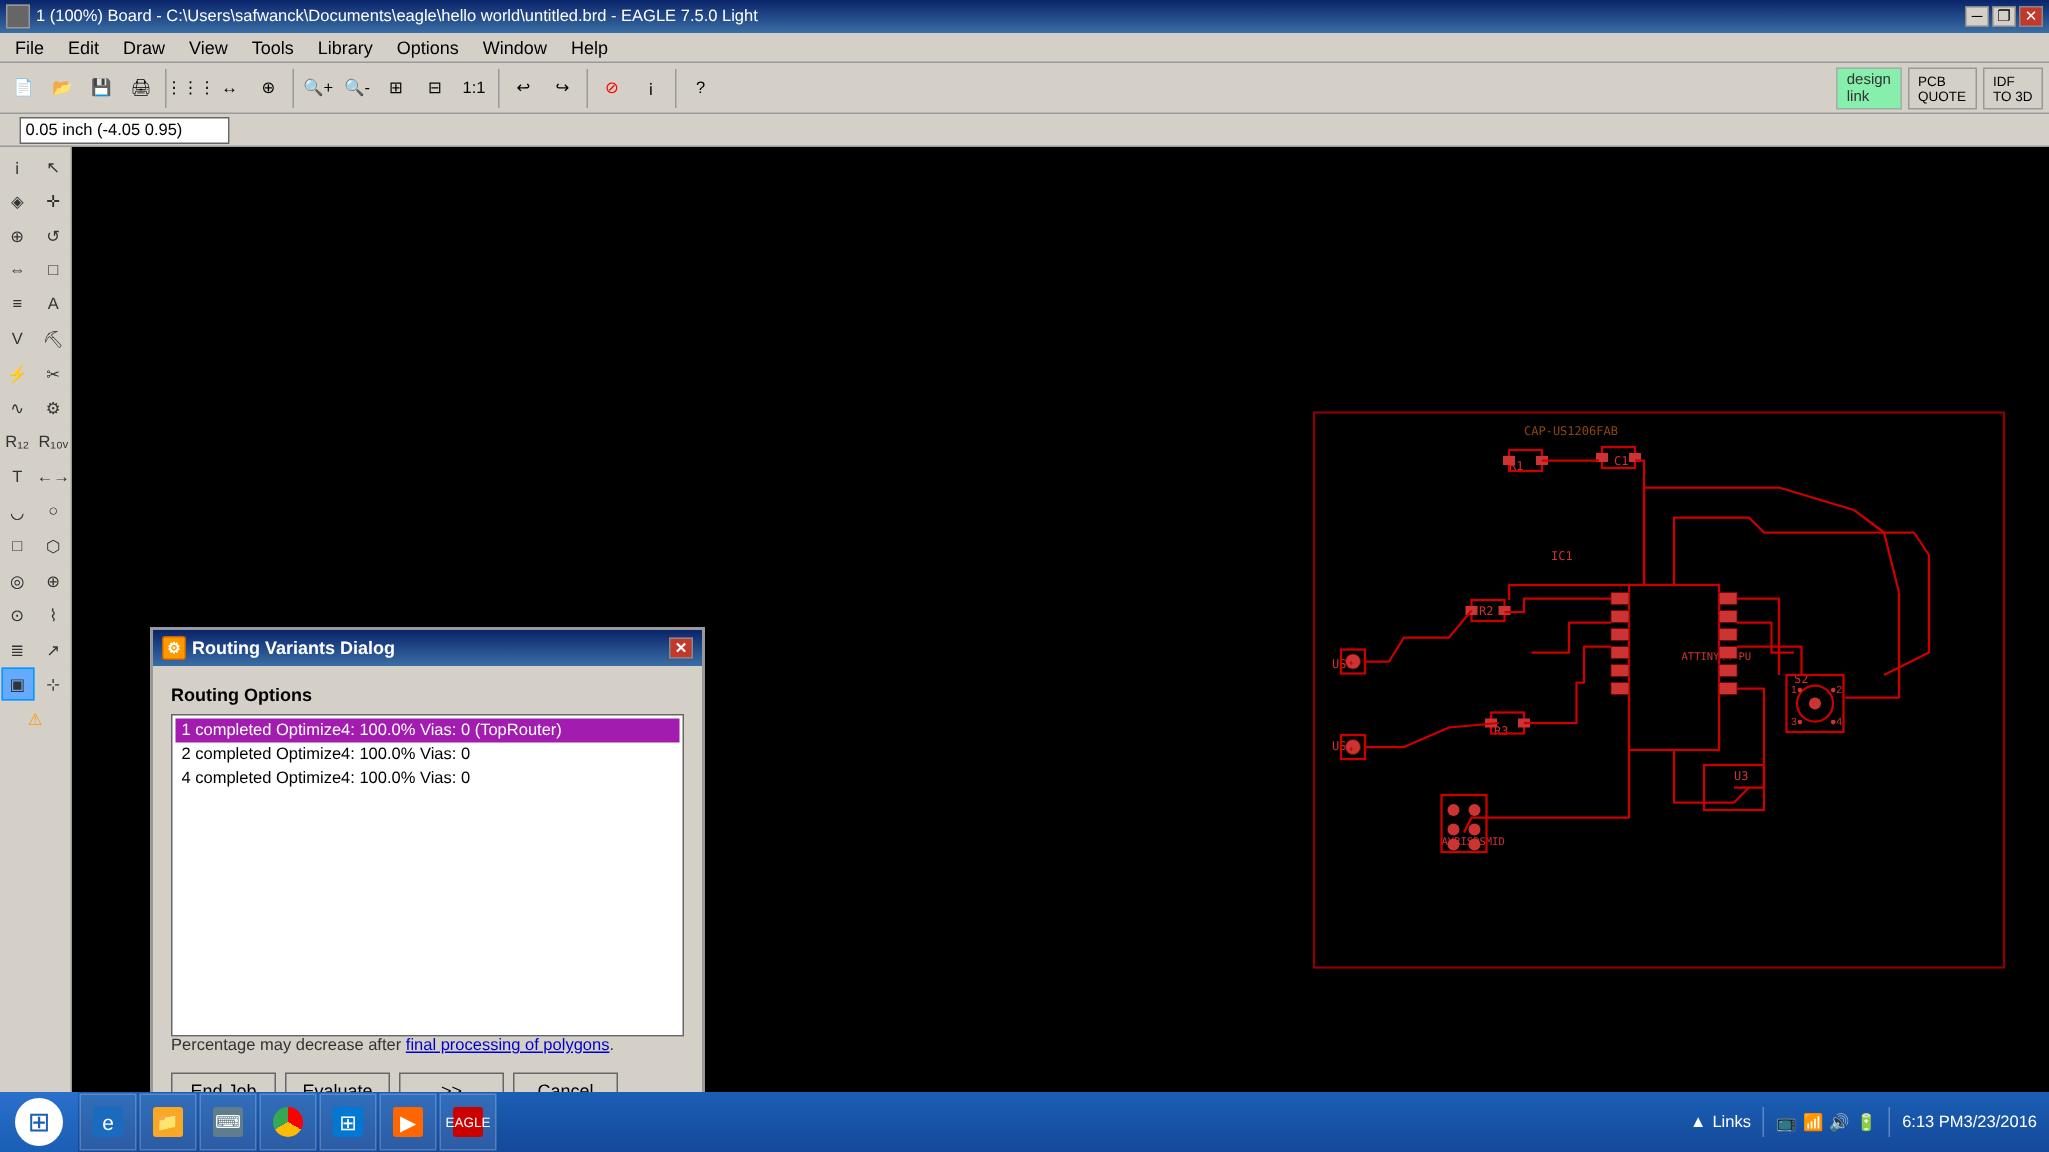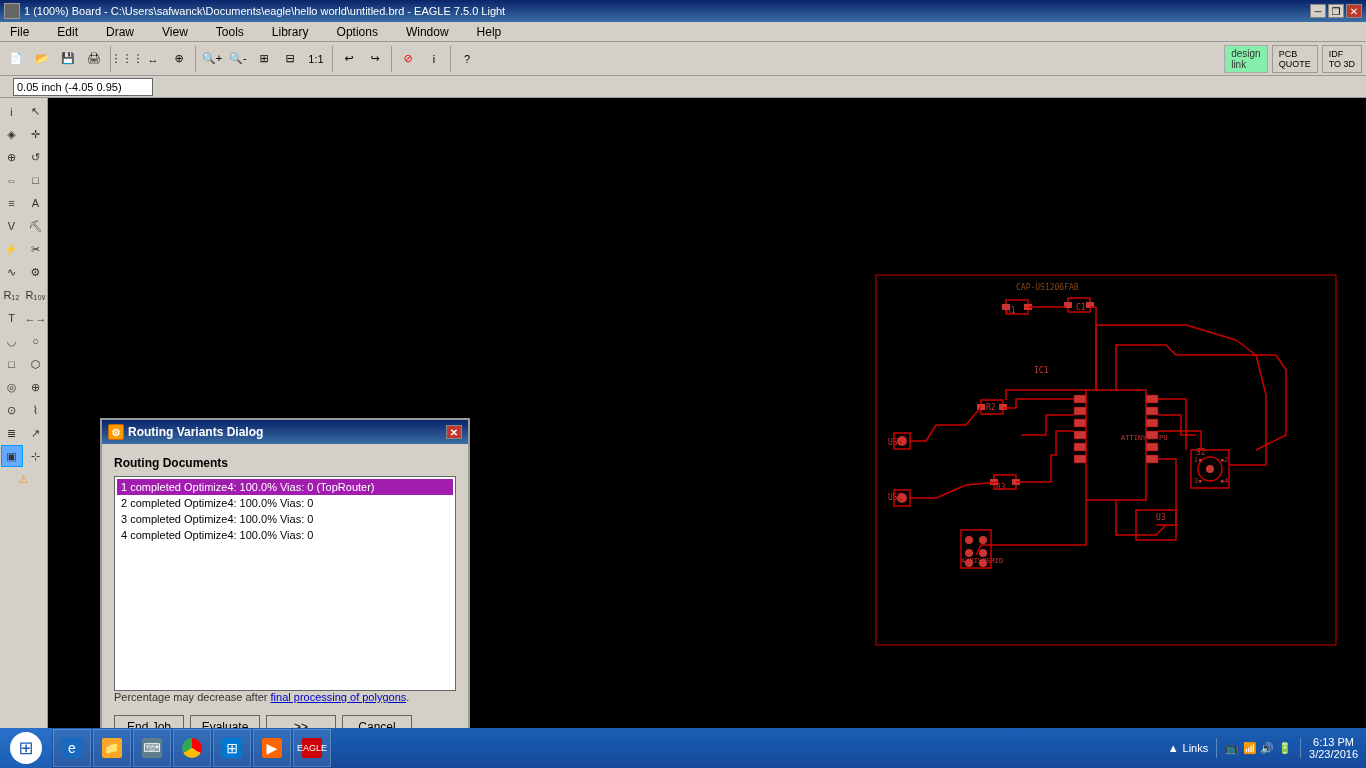"File" #menubar { gap: 16px -> 4px }
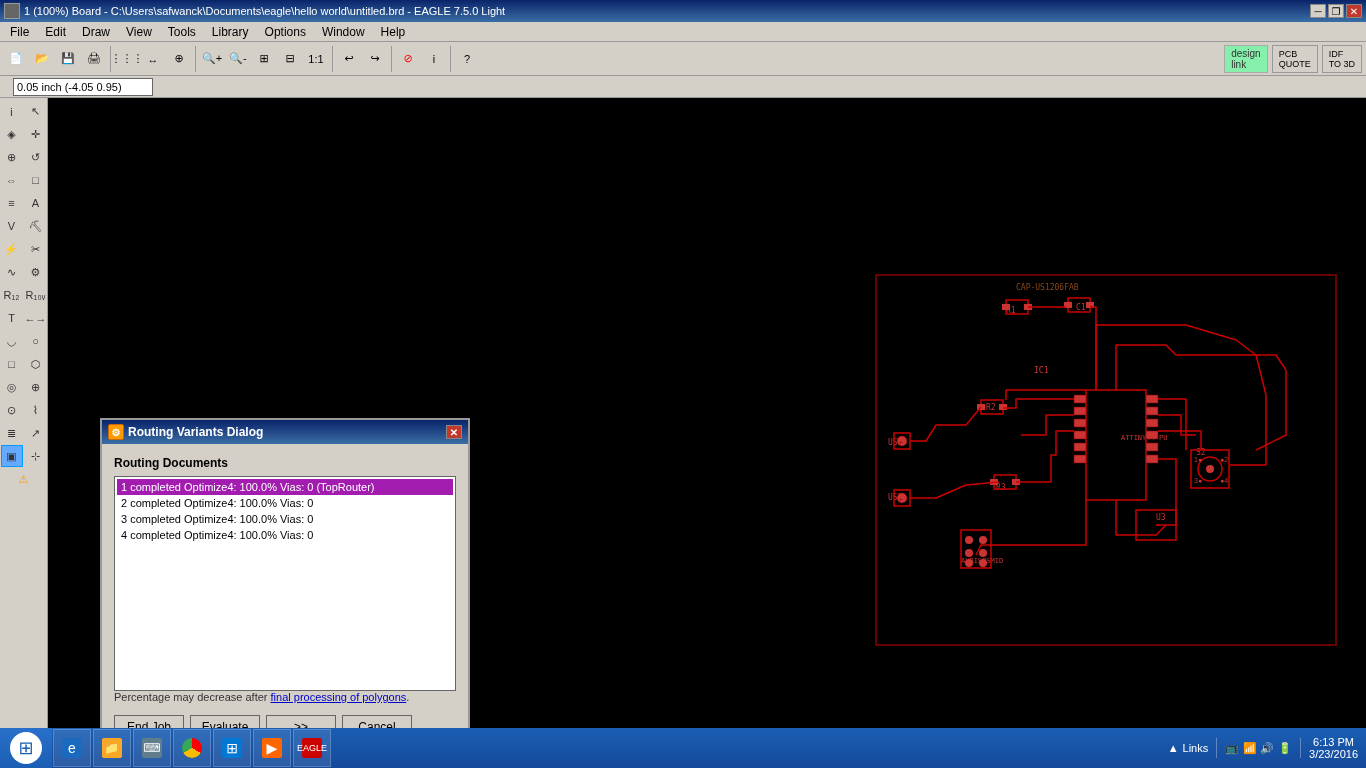"Routing Documents" div.section-label { text: Documents -> Options }
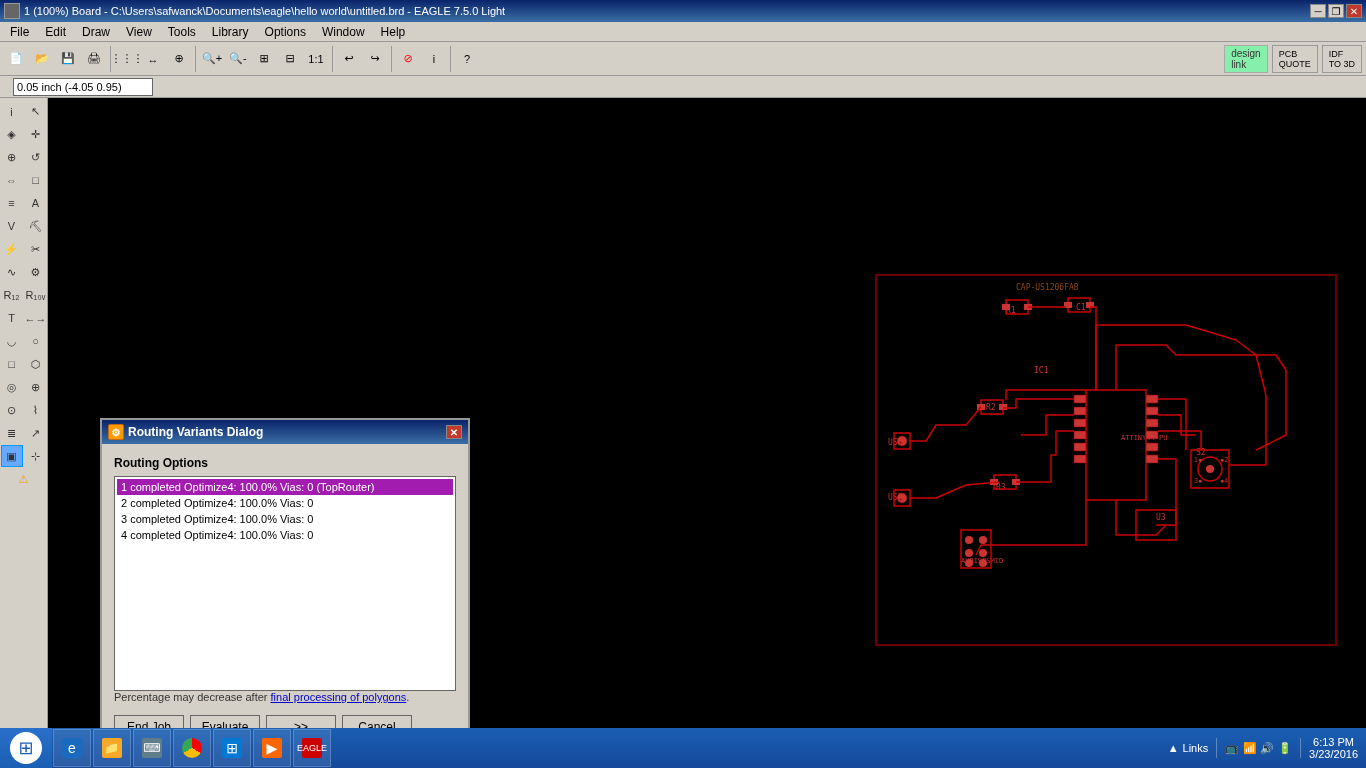"3 completed Optimize4: 100.0% Vias:" div.variant-item { html: <div>3 completed Optimize4: 100.0% Vias: 0</div> -> none }
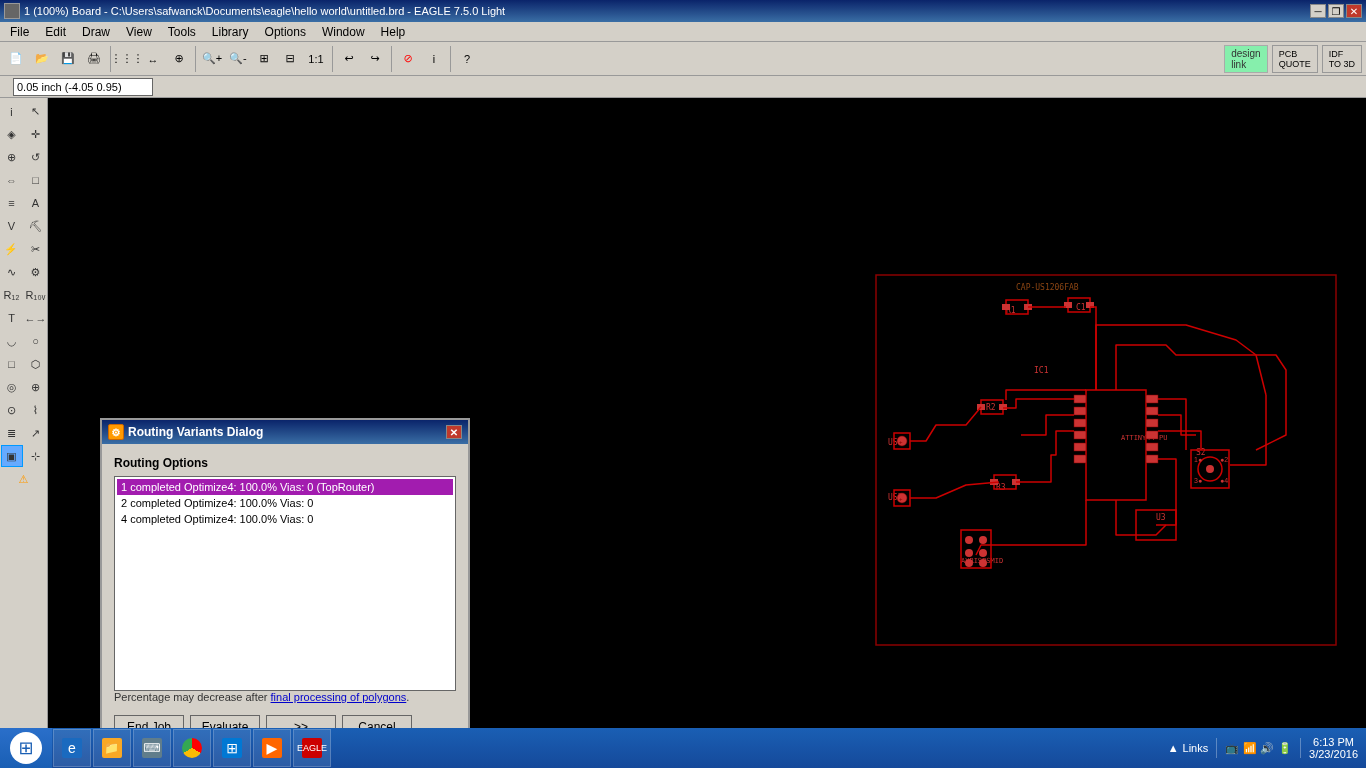"6:13 PM" .tray-clock { flex-direction: column -> row }
